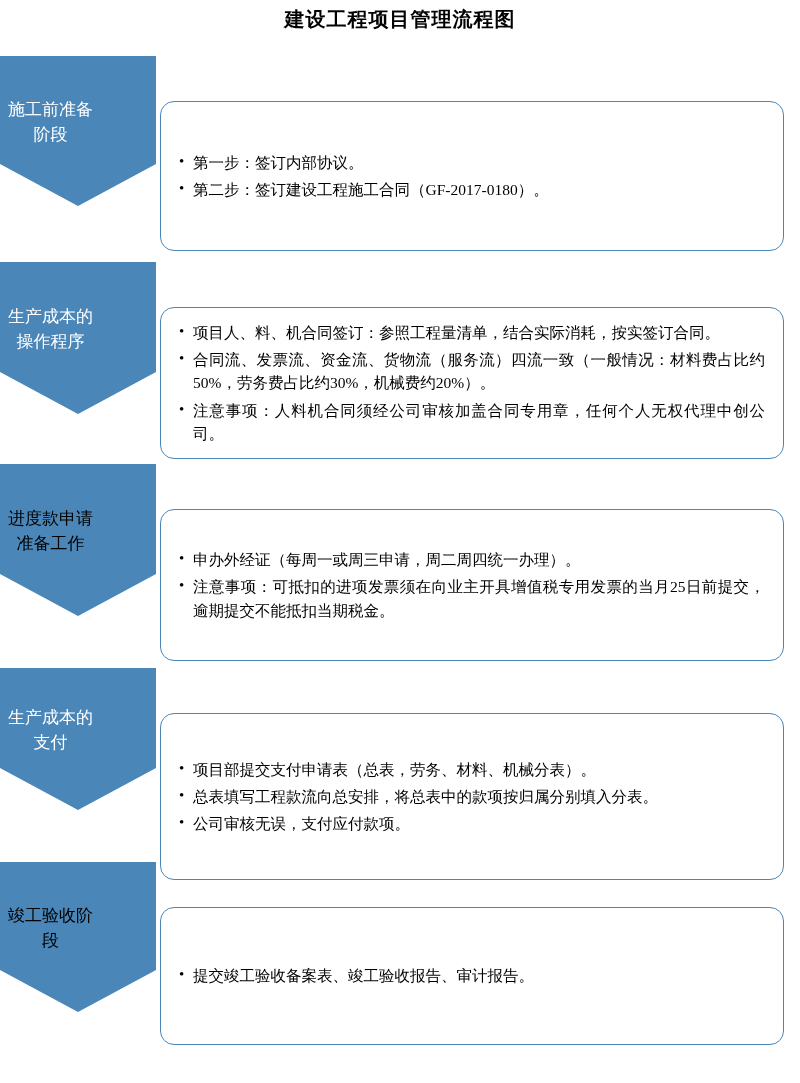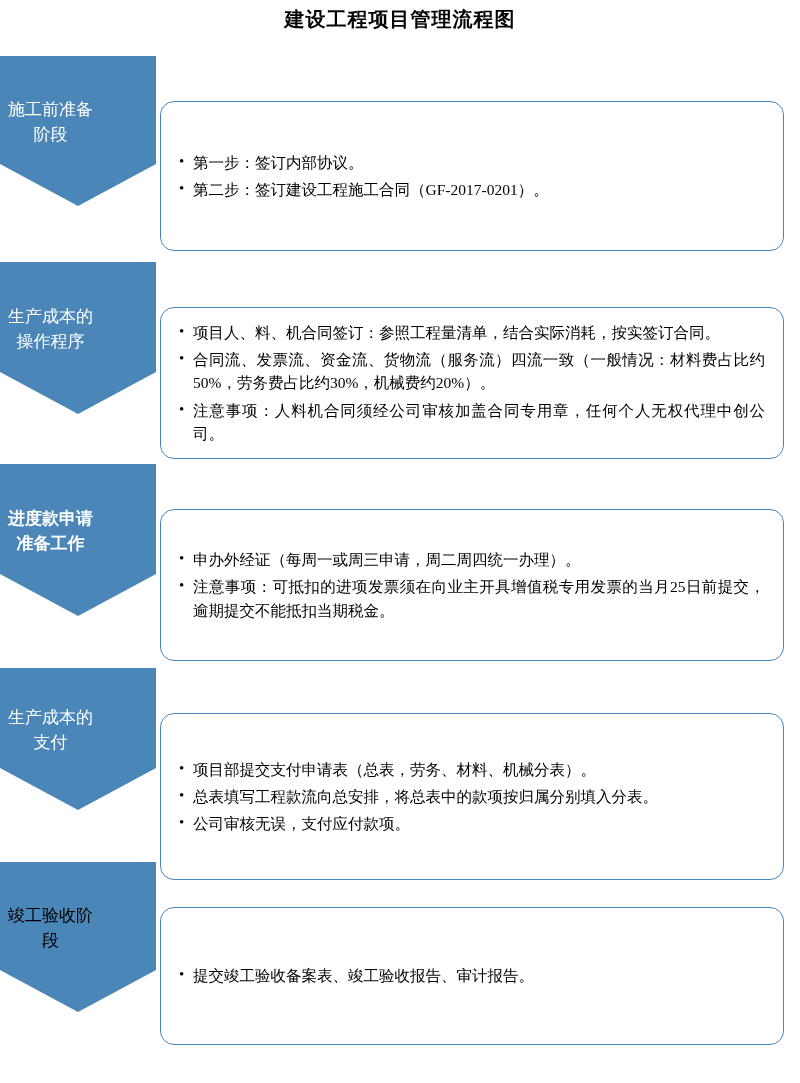"第二步：签订建设工程施工合同（GF-2017-0201）。" li { text: GF-2017-0201 -> GF-2017-0180 }
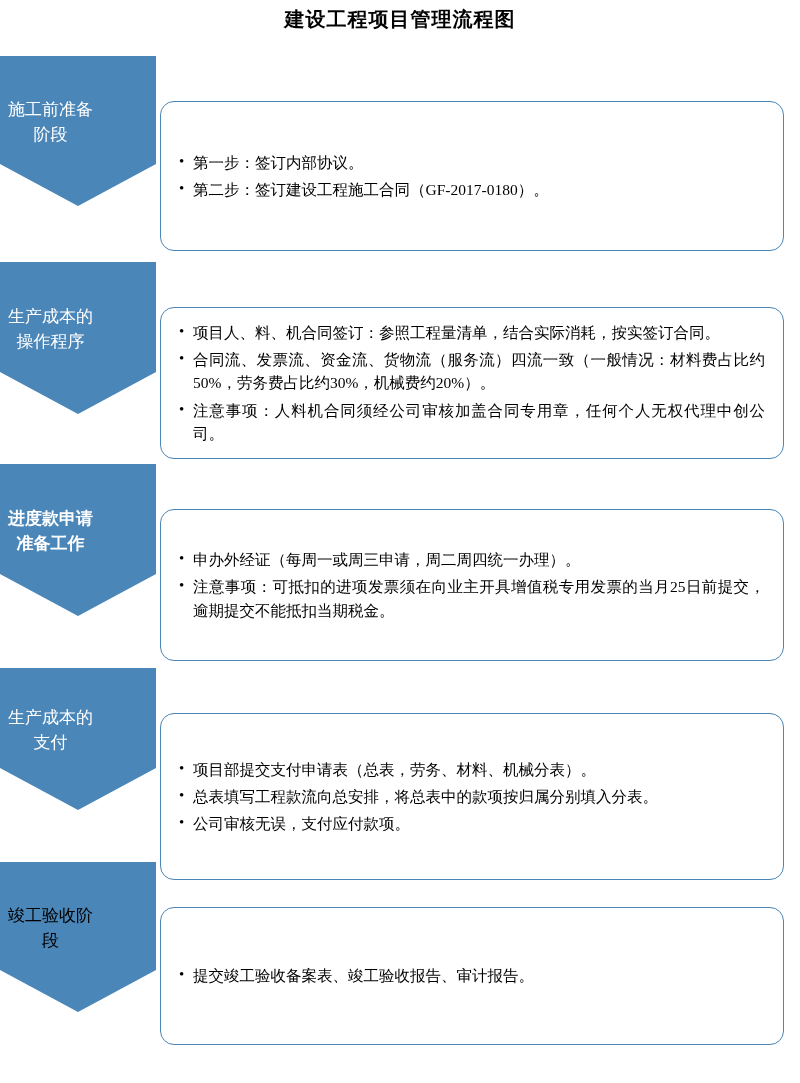"进度款申请" div.stage { color: #ffffff -> #000000; font-weight: bold -> none }
